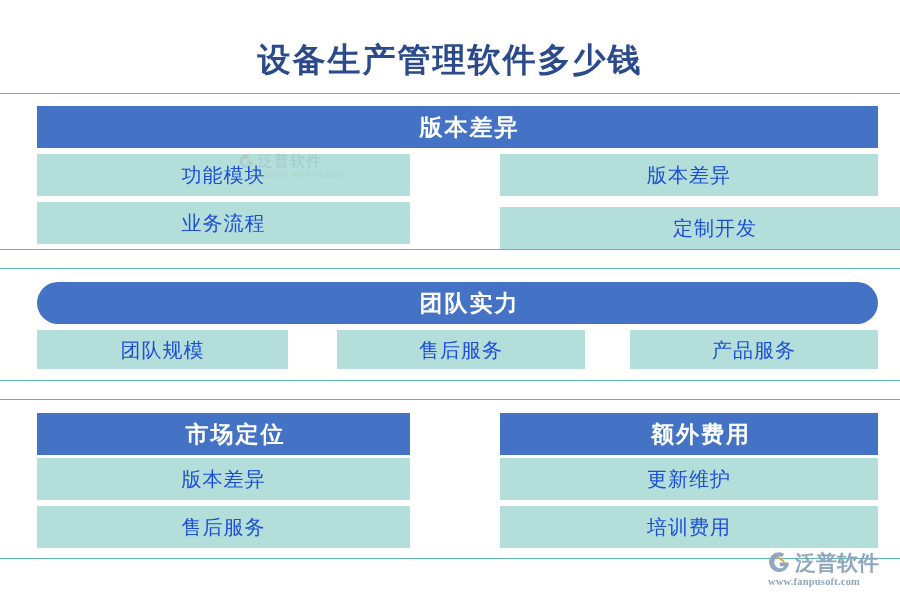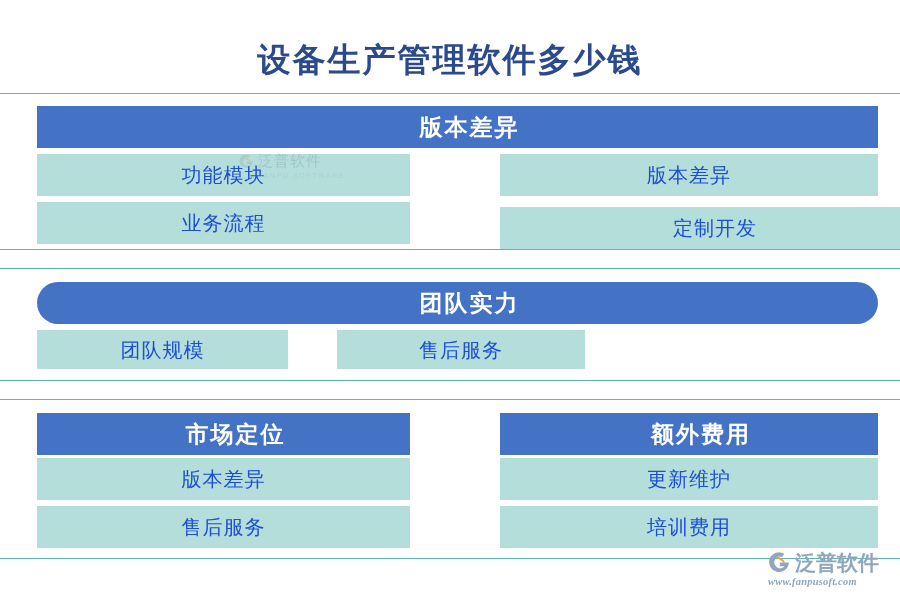"产品服务" div.block { html: none -> <div>产品服务</div> }
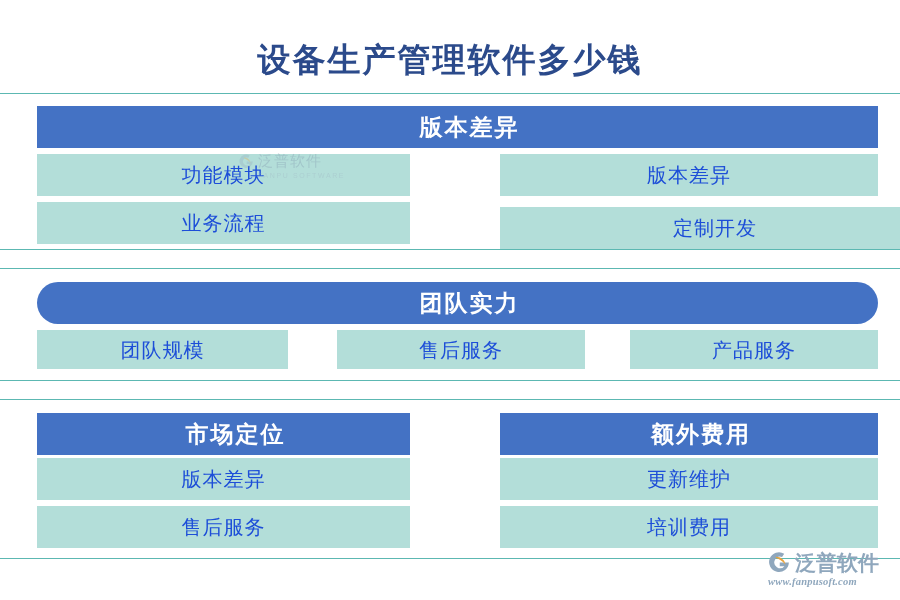"www.fanpusoft.com" .logo-url { font-style: italic -> none }
